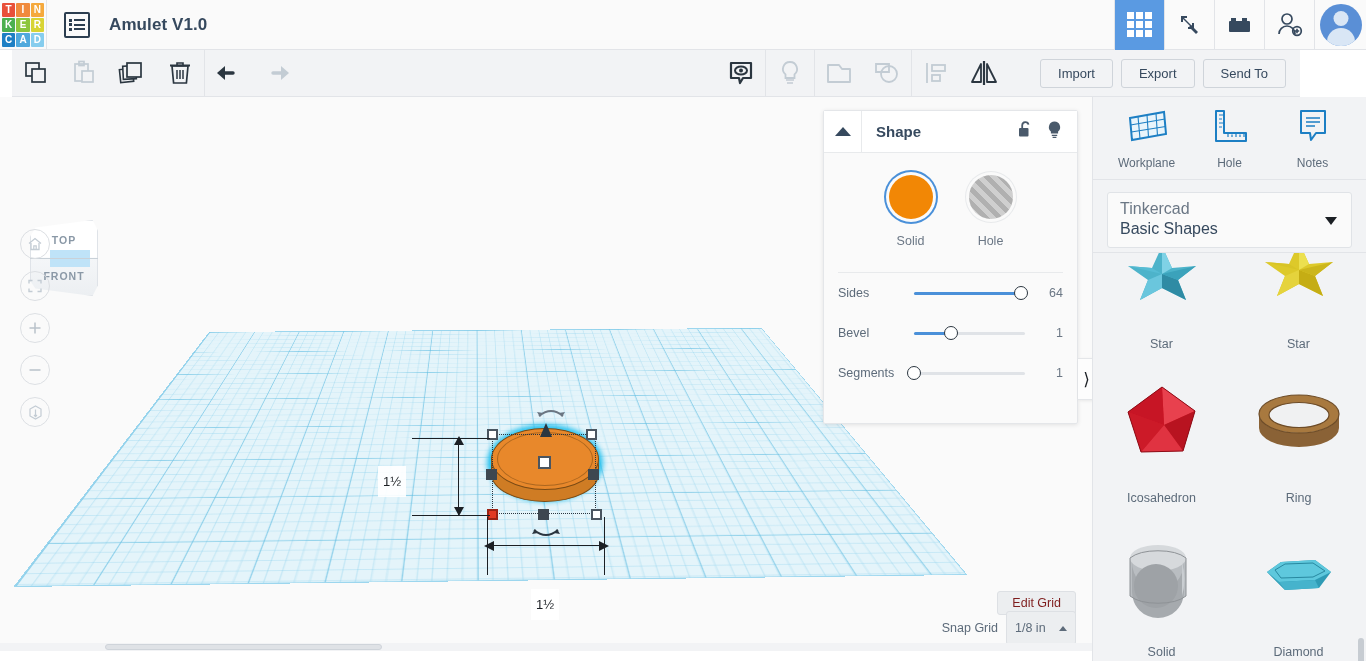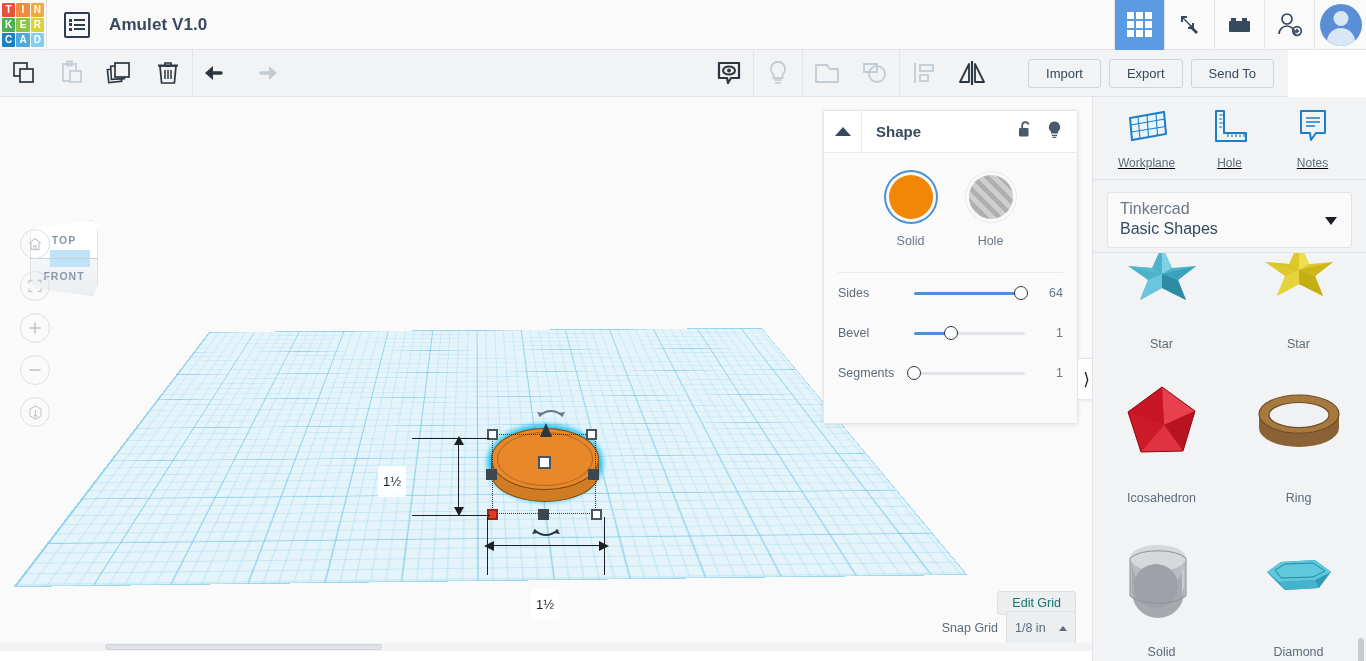"Import" .toolbar { left: 0 -> 12px }
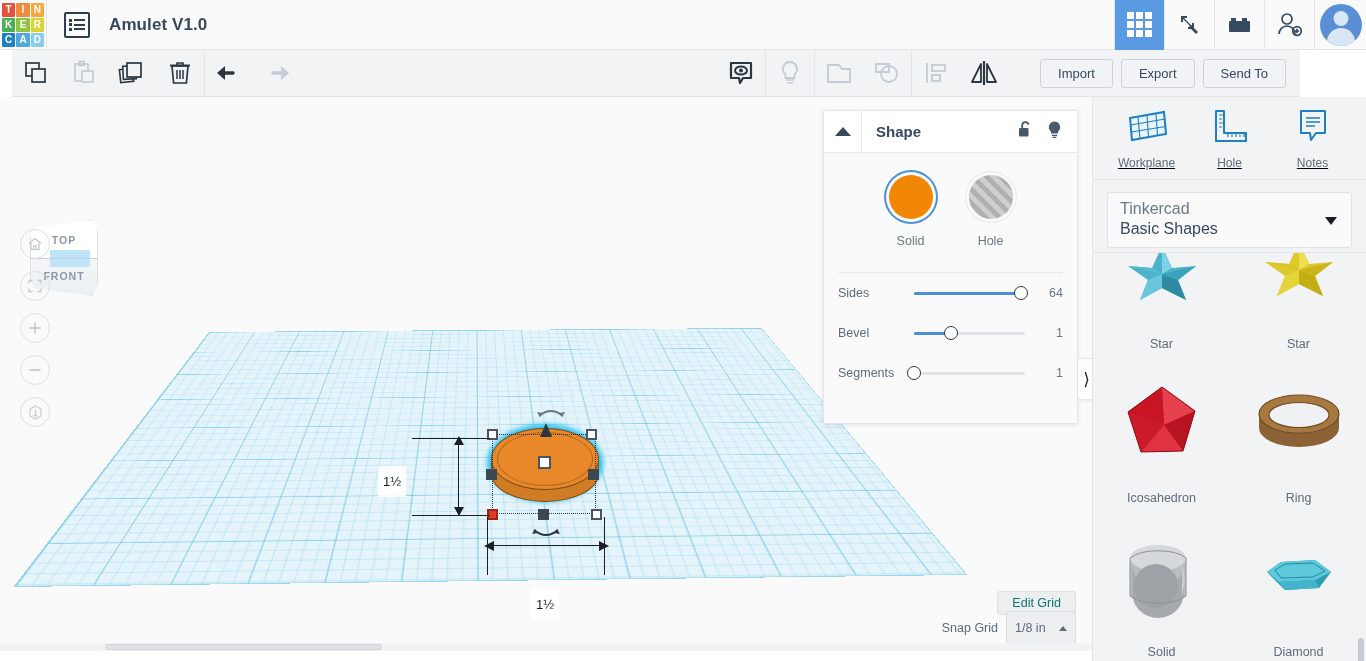"Workplane" .rp-tools { text-decoration: underline -> none }
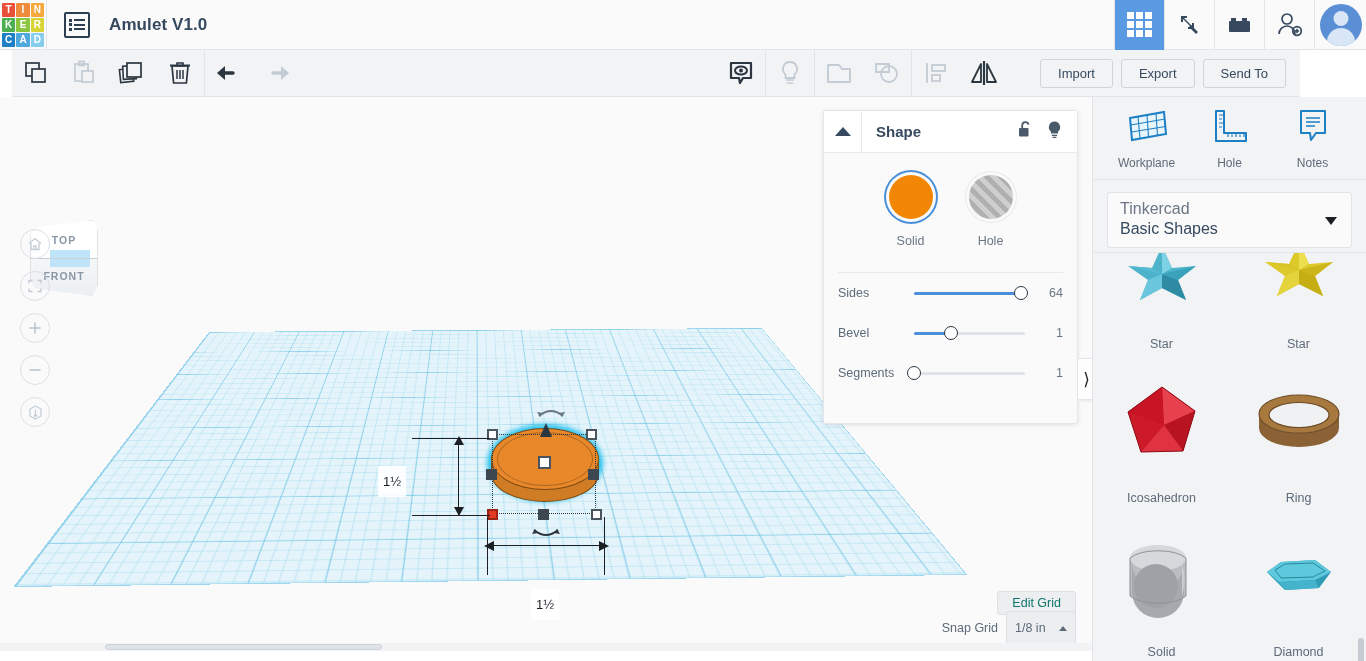"Edit Grid" .edit-grid-btn { color: #0f766e -> #7f1d1d }
